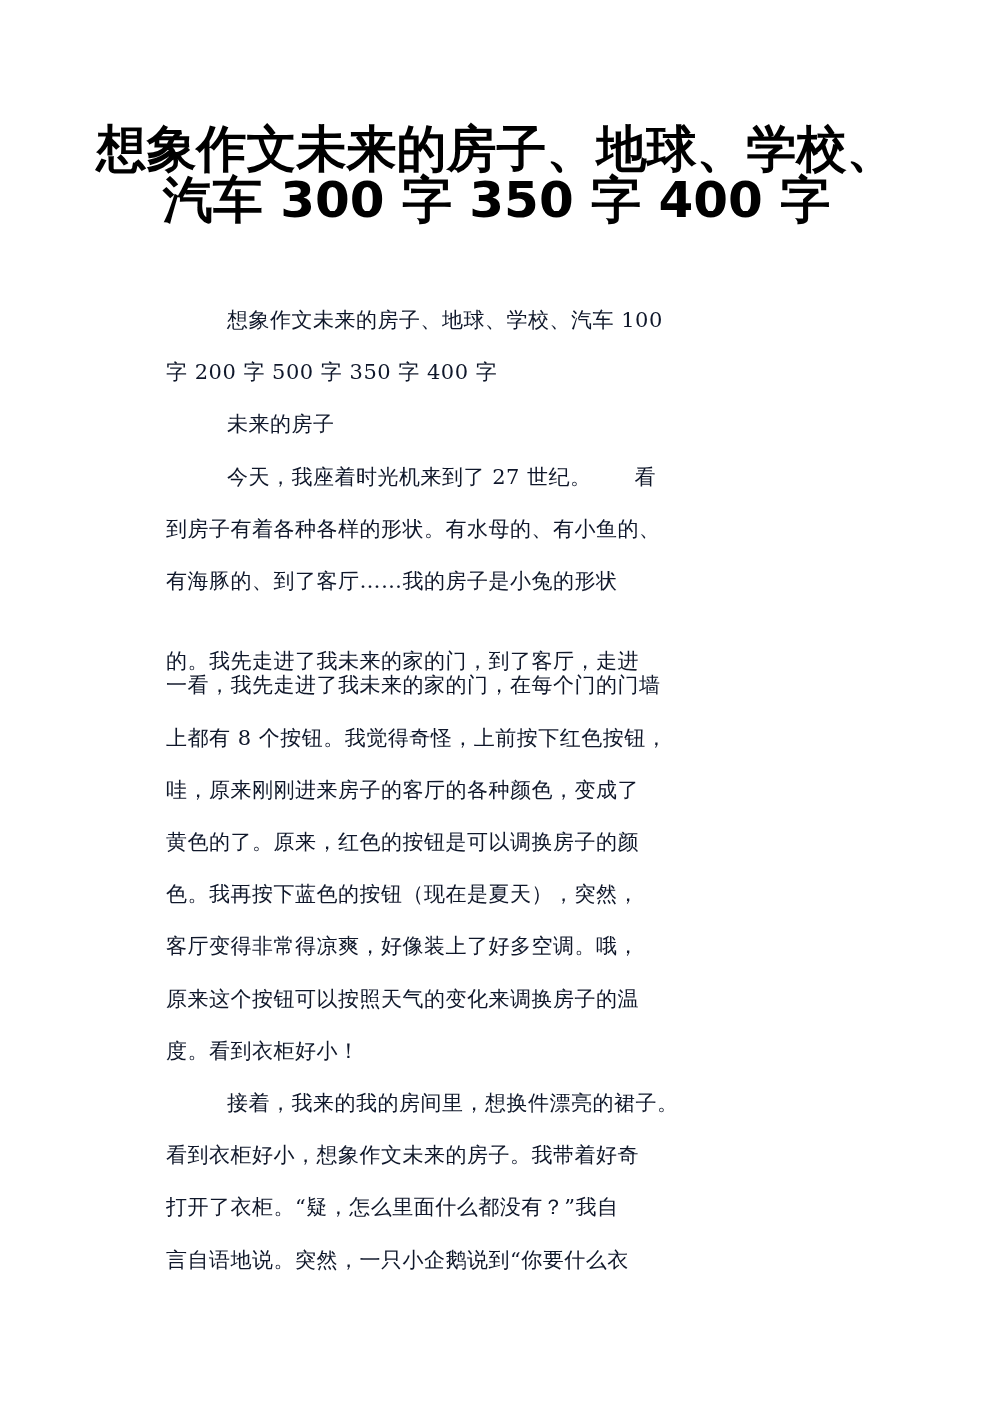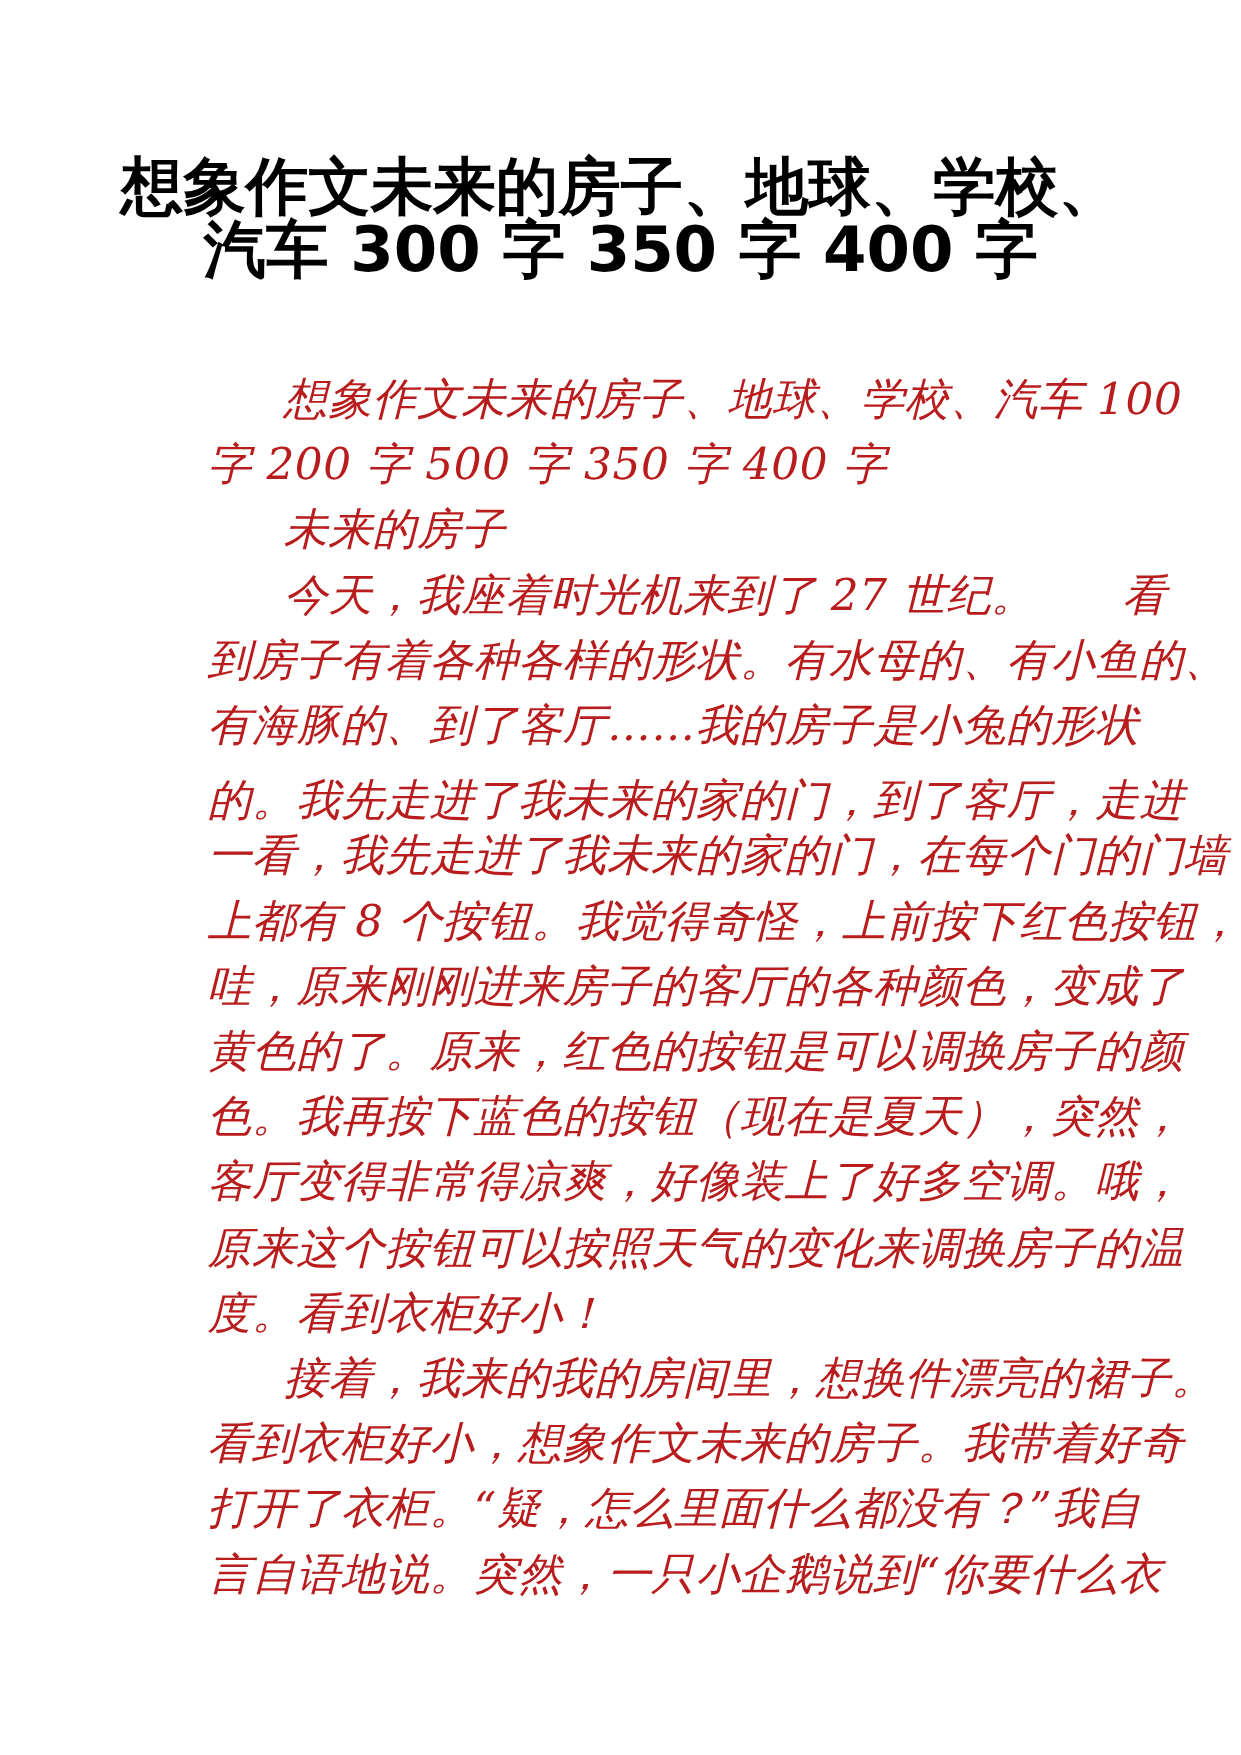"想象作文未来的房子、地球、学校、汽车 100" .body-line { color: #b91c1c -> #0f172a; font-size: 35px -> 21px; font-style: italic -> none }
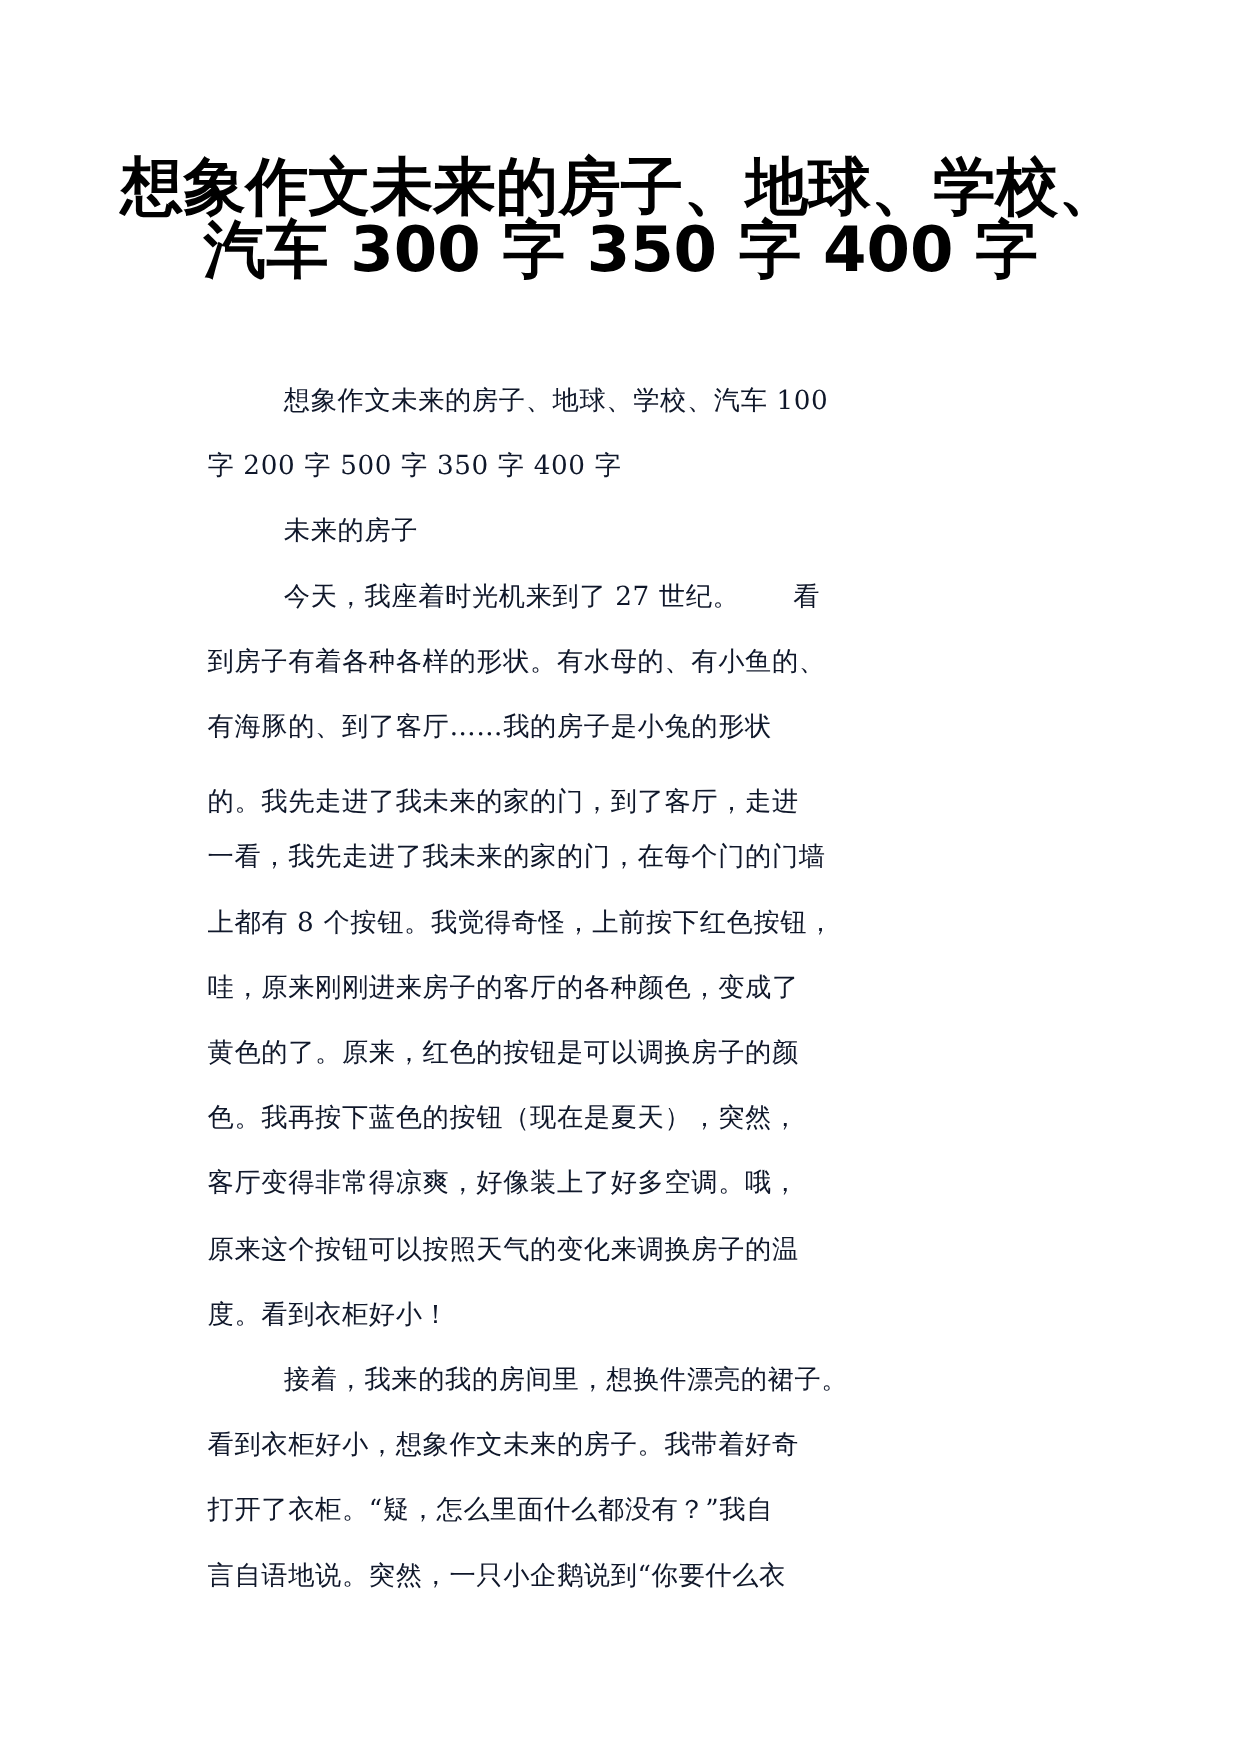"的。我先走进了我未来的家的门，到了客厅，走进" div.body-line { top: 621px -> 641px }
